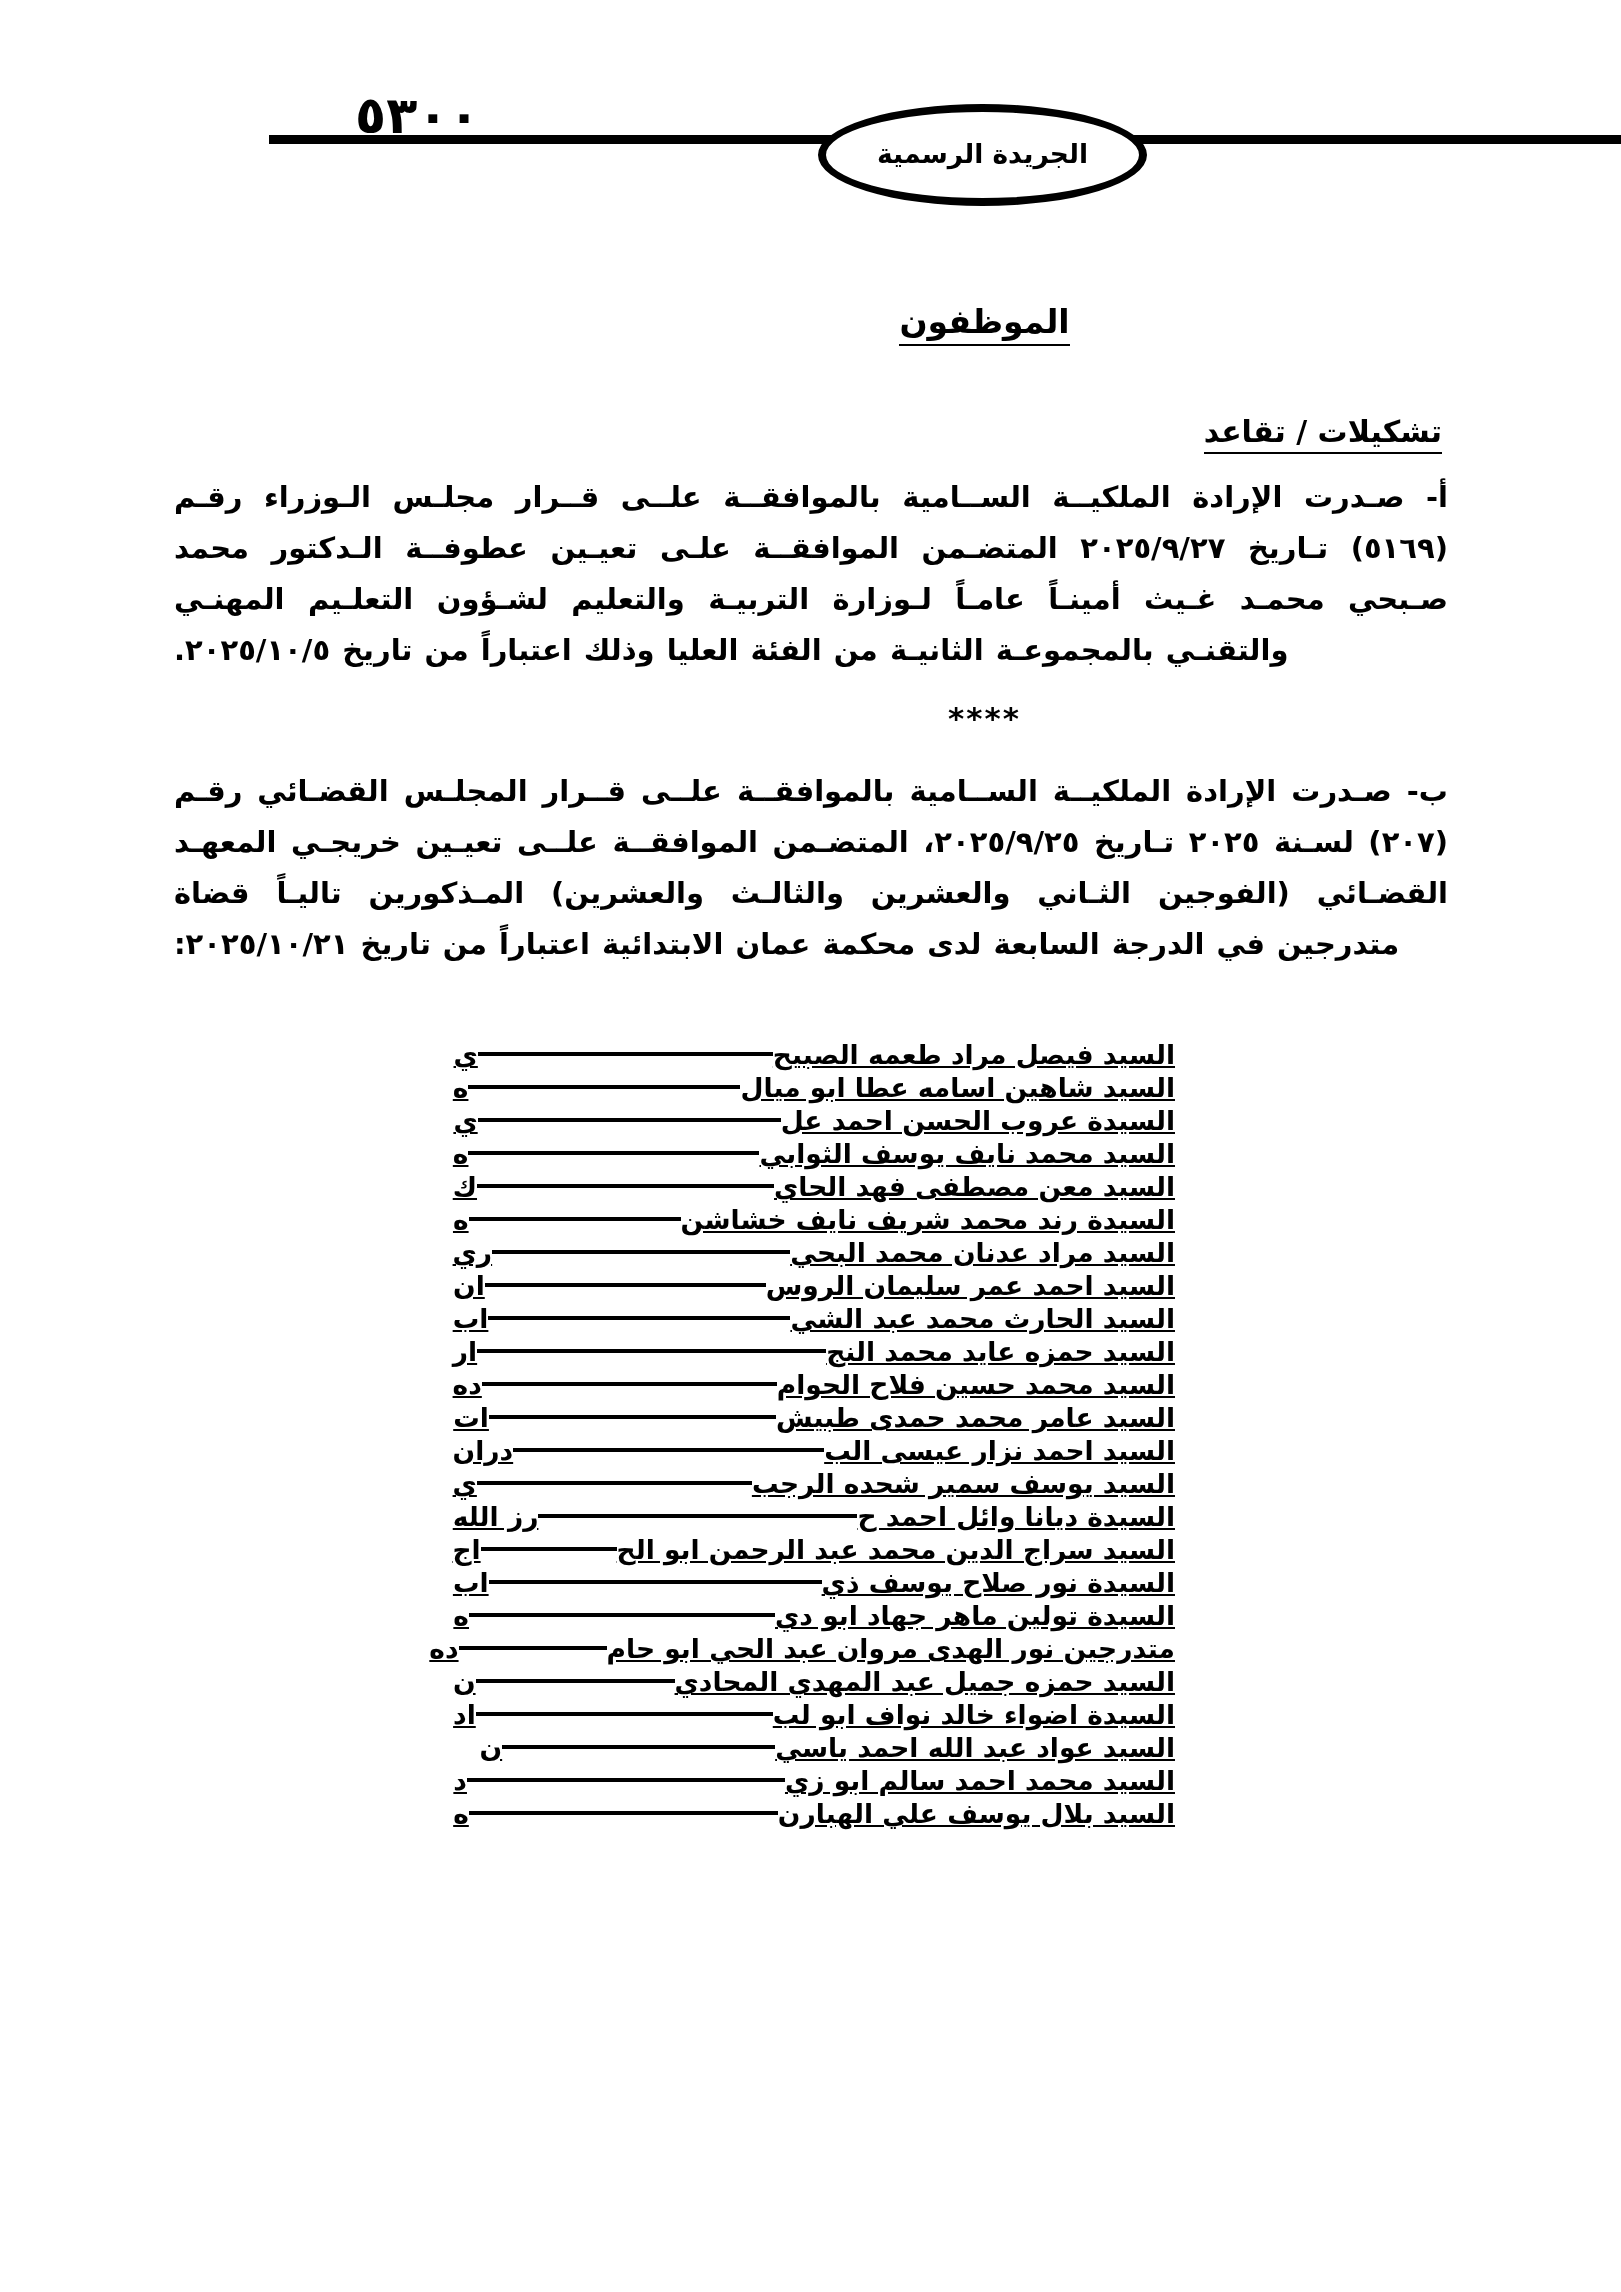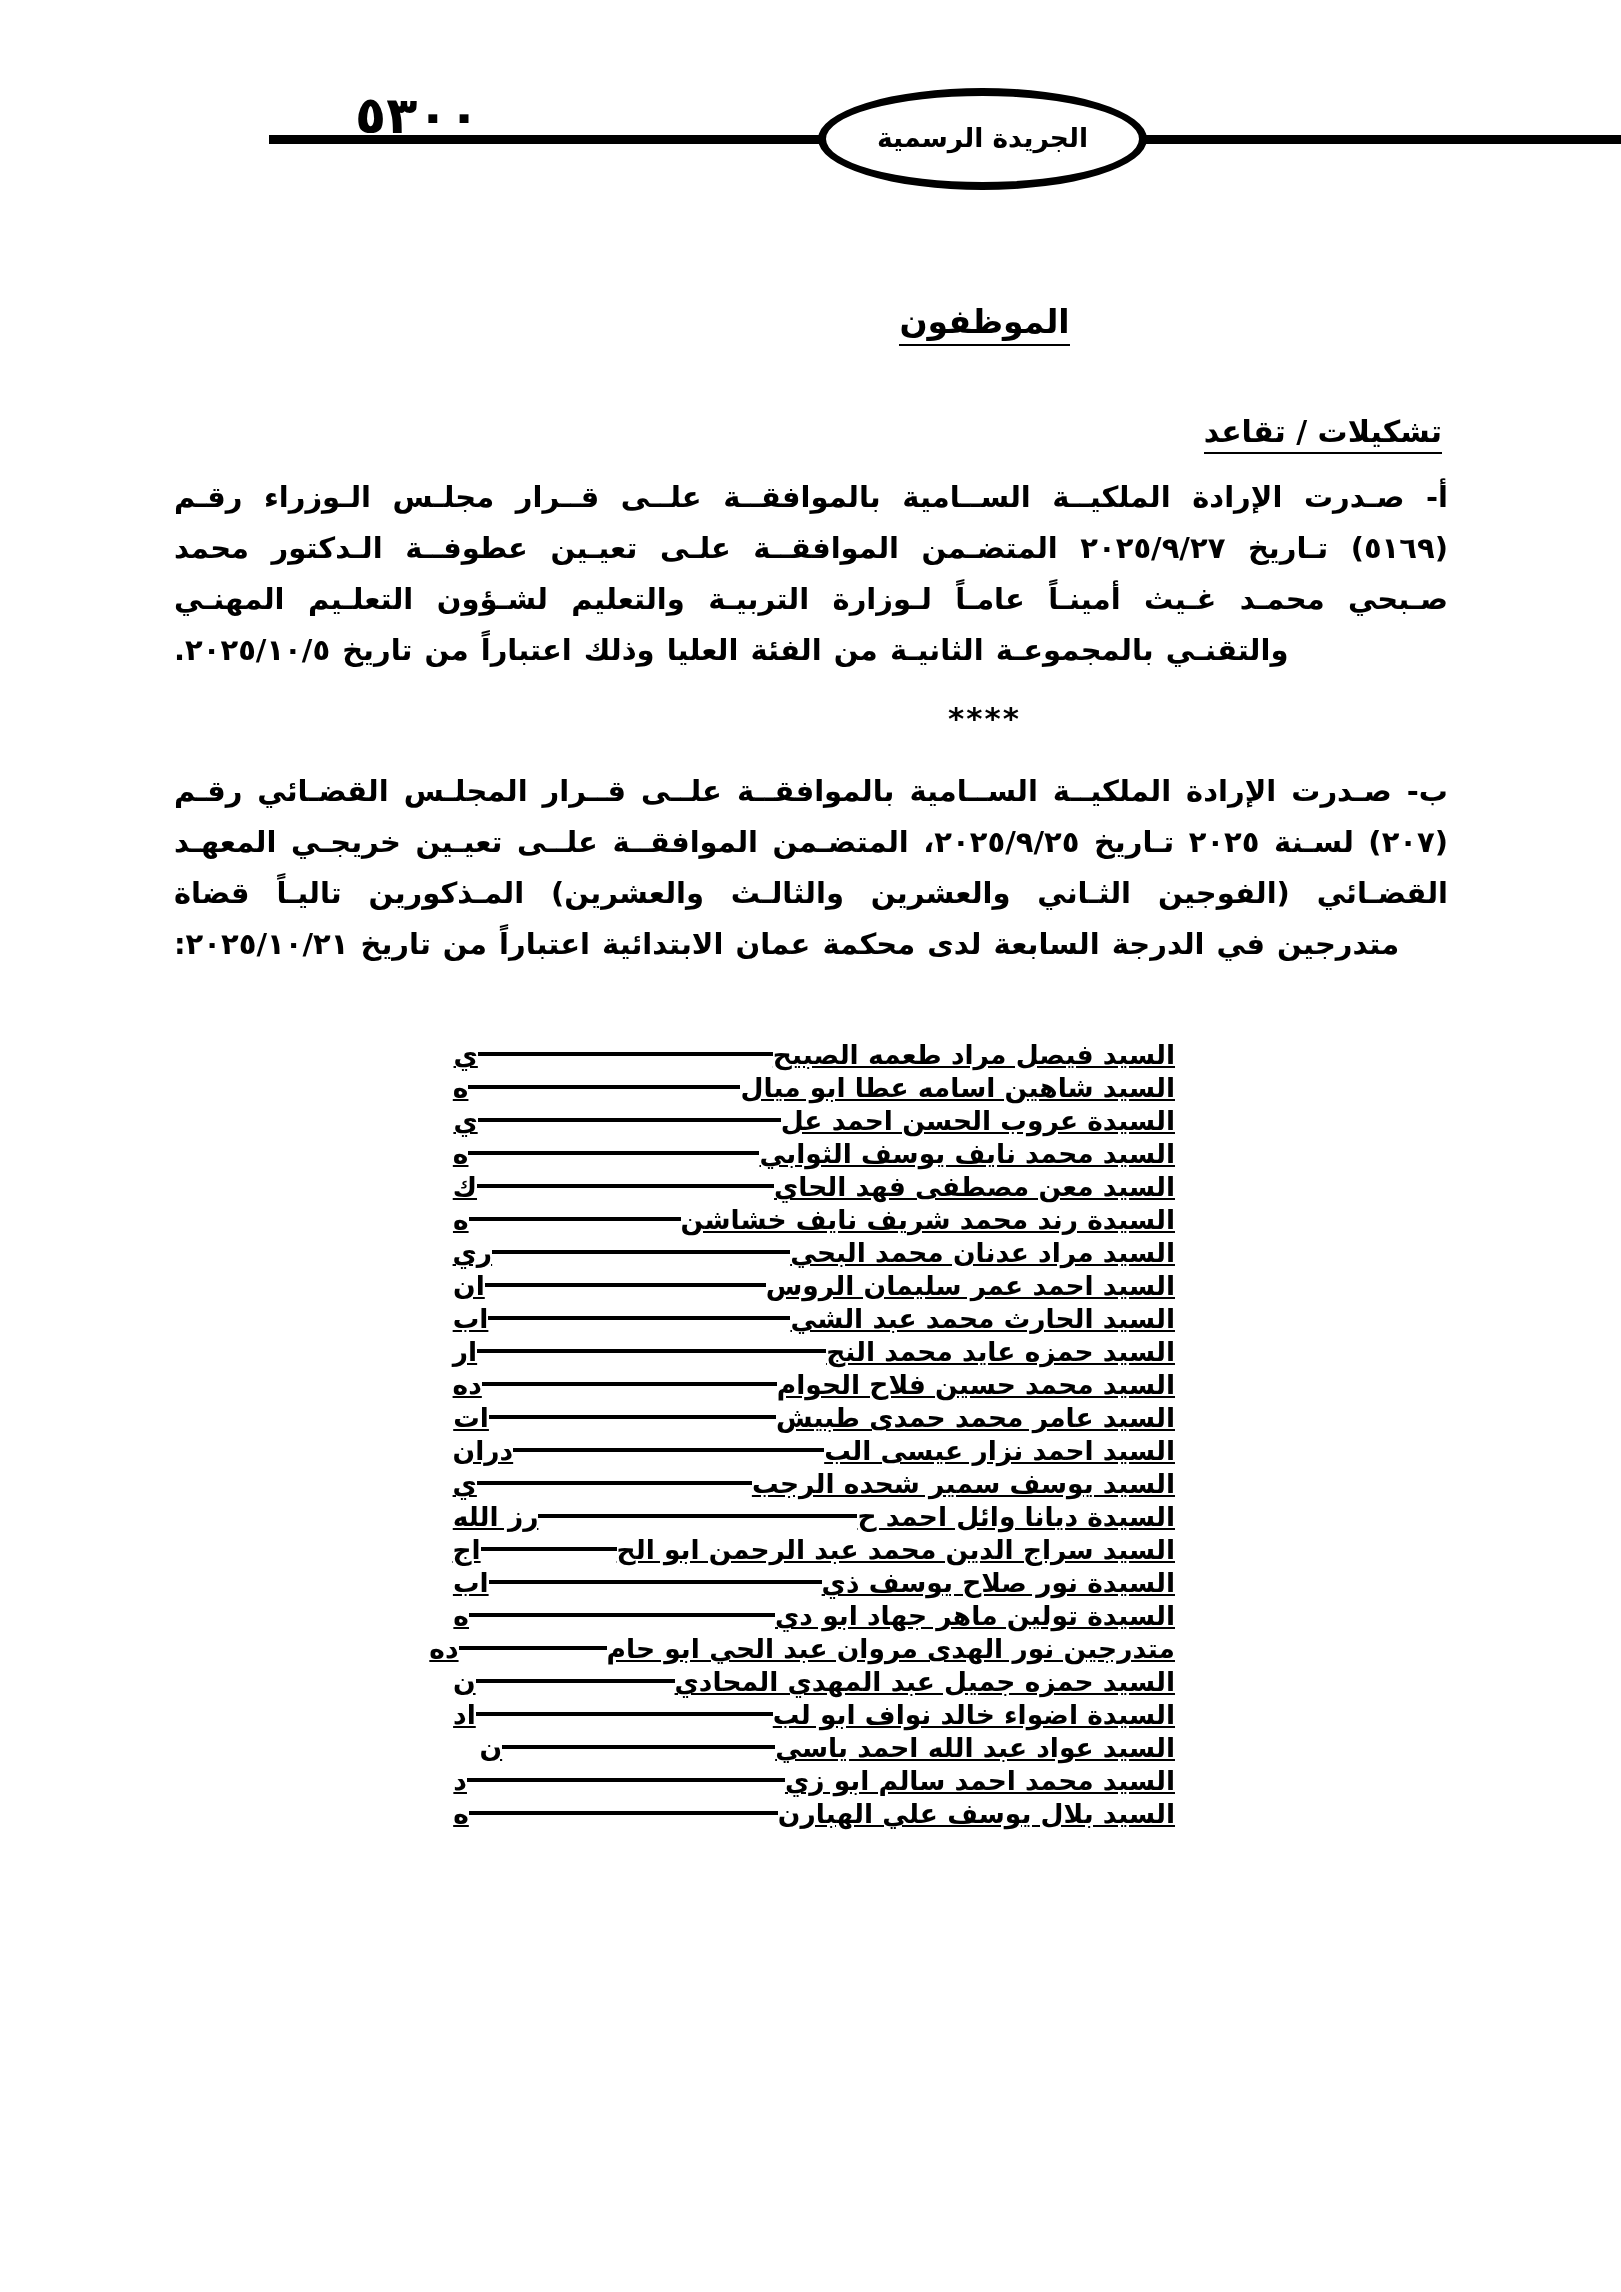"الجريدة الرسمية" .ellipse { top: 2px -> 18px }
